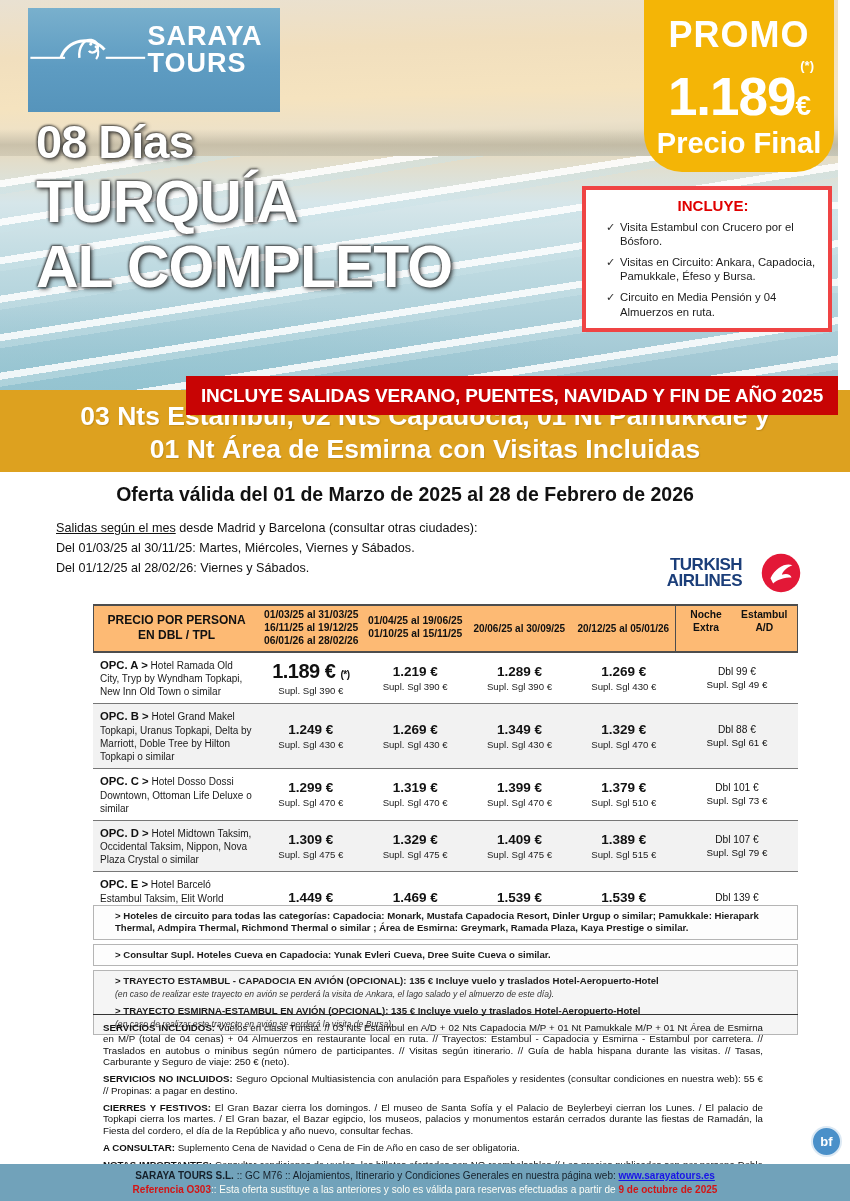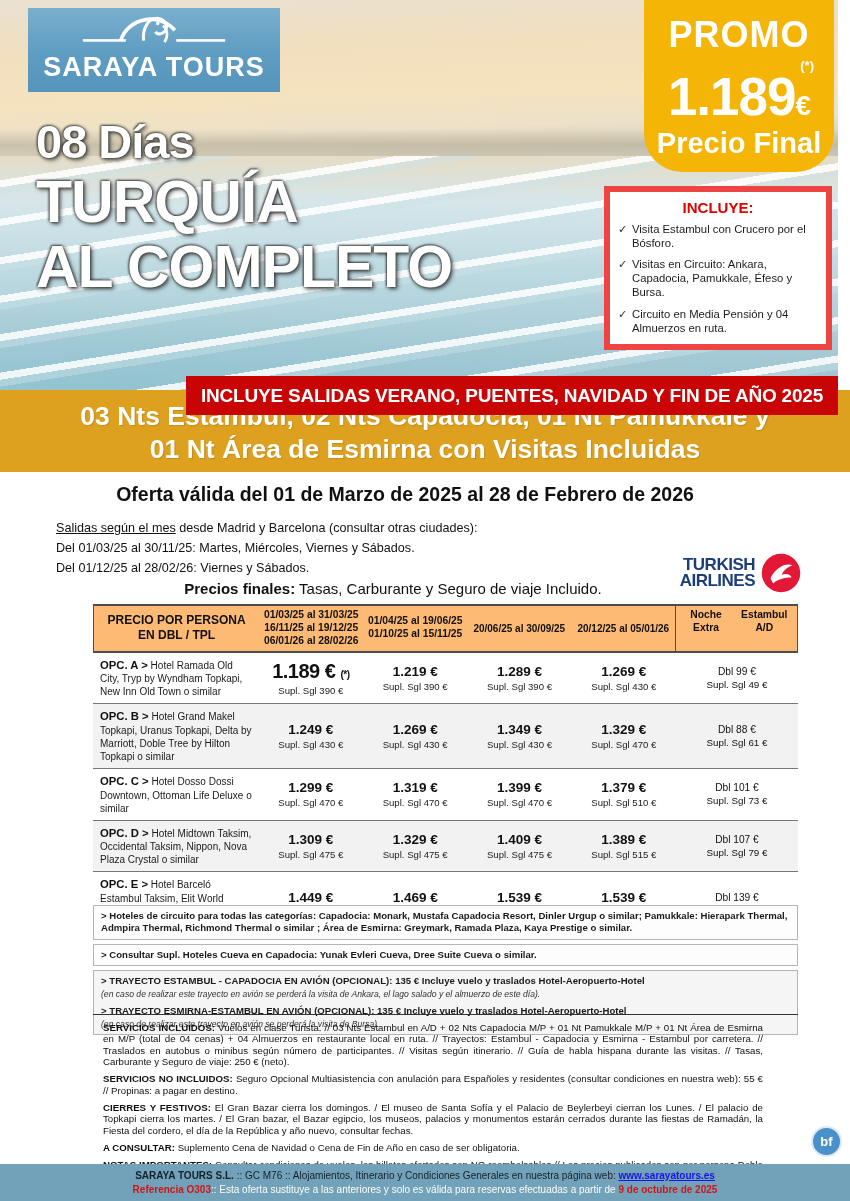"SARAYA TOURS" .logo-box { flex-direction: column -> row; height: 84px -> 104px; padding-bottom: 11px -> 20px }
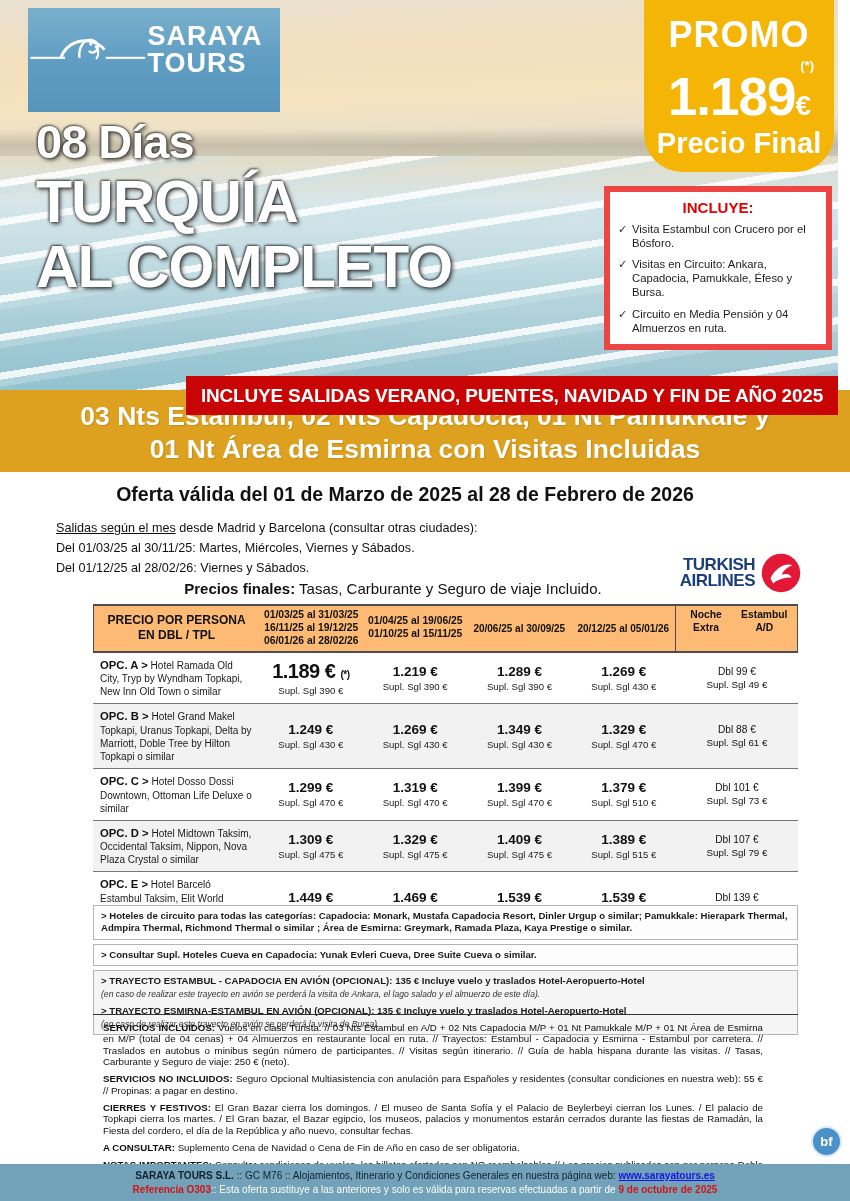"INCLUYE:" .includes { border: 6px solid #ef4444 -> 4px solid #ef4444; padding: 7px 8px 9px 8px -> 7px 8px 9px 20px; width: 228px -> 250px }
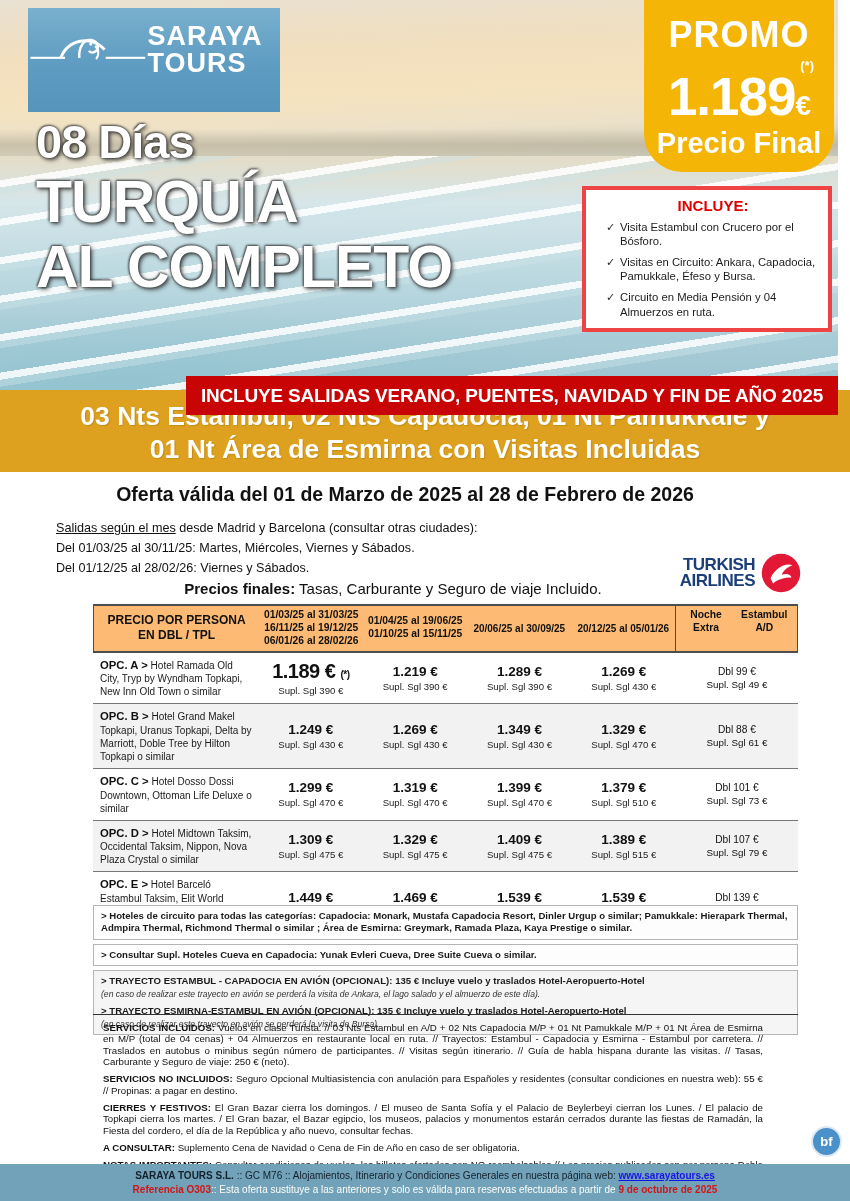"TURKISH" .ta-logo { gap: 5px -> 18px }
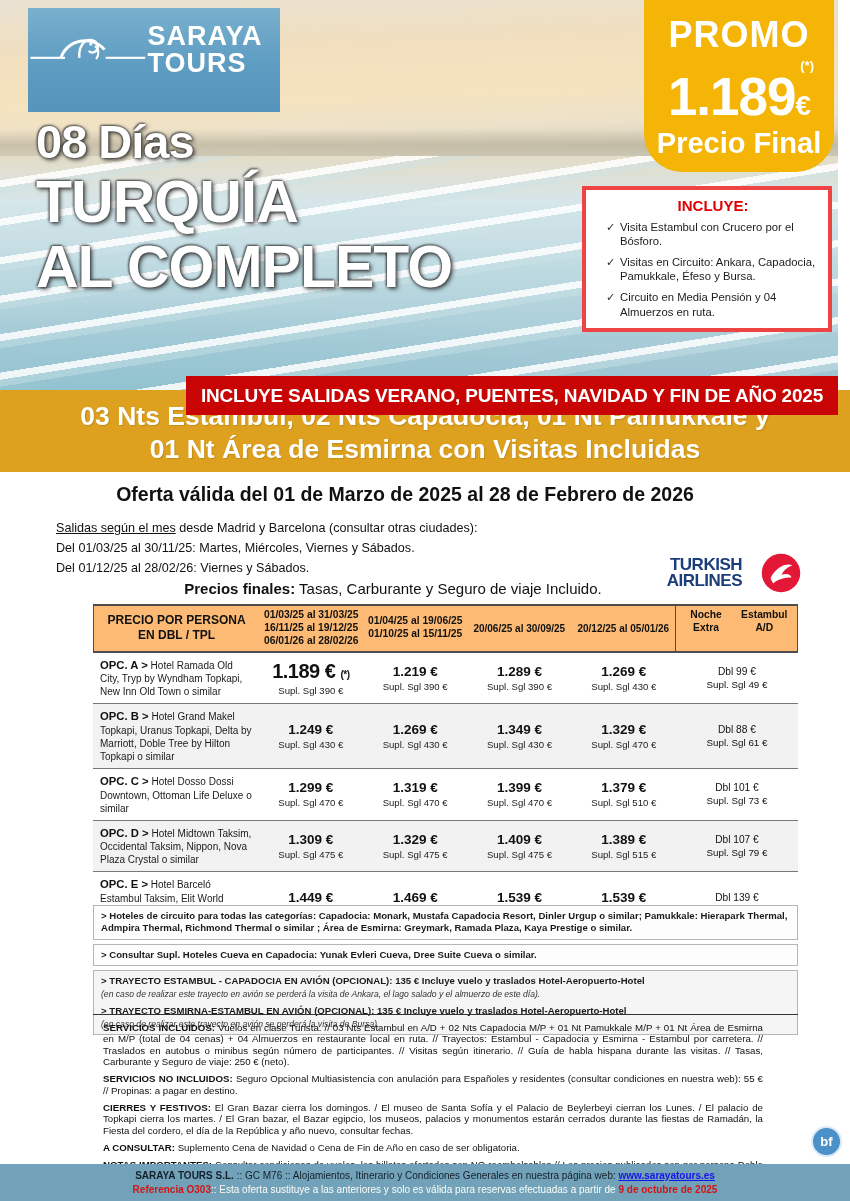"Precios finales: Tasas, Carburante y" div.prices-final { html: <div> <b>Precios finales:</b><span> Tasas, Carburante y Seguro de viaje Incluido.</span> </div> -> none }
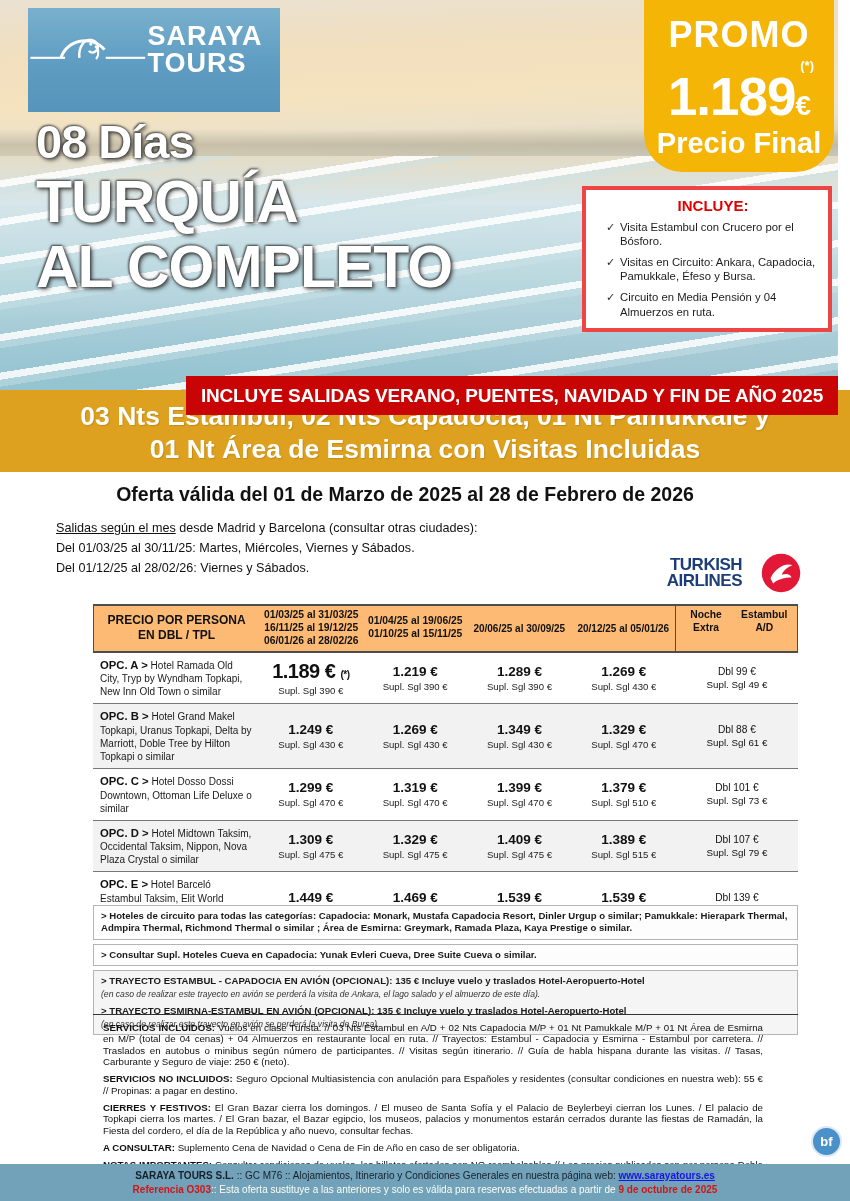"> Hoteles de circuito para" .nbox { padding: 4px 7px -> 4px 21px }
